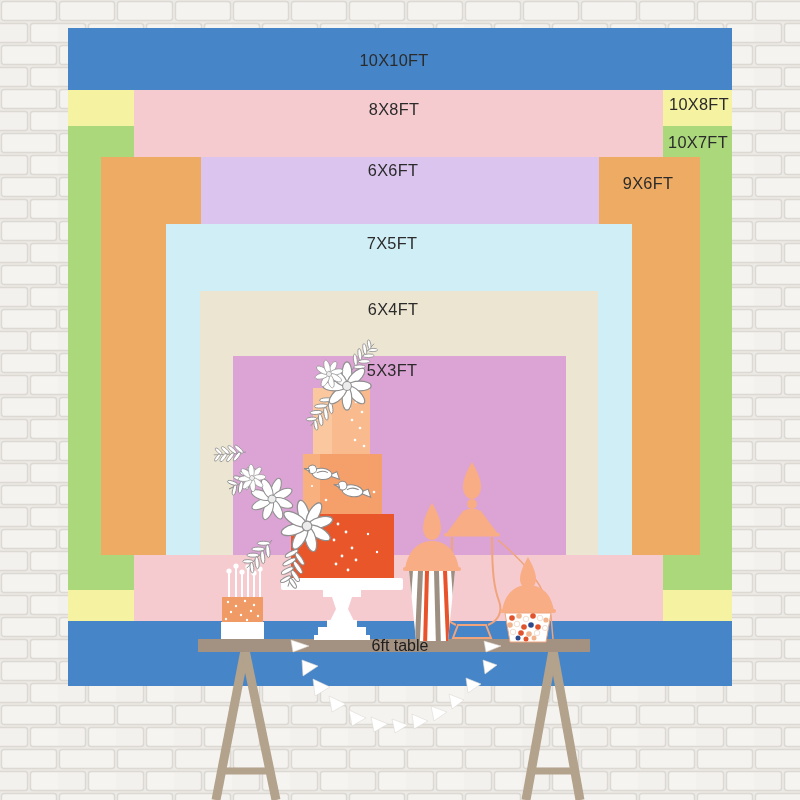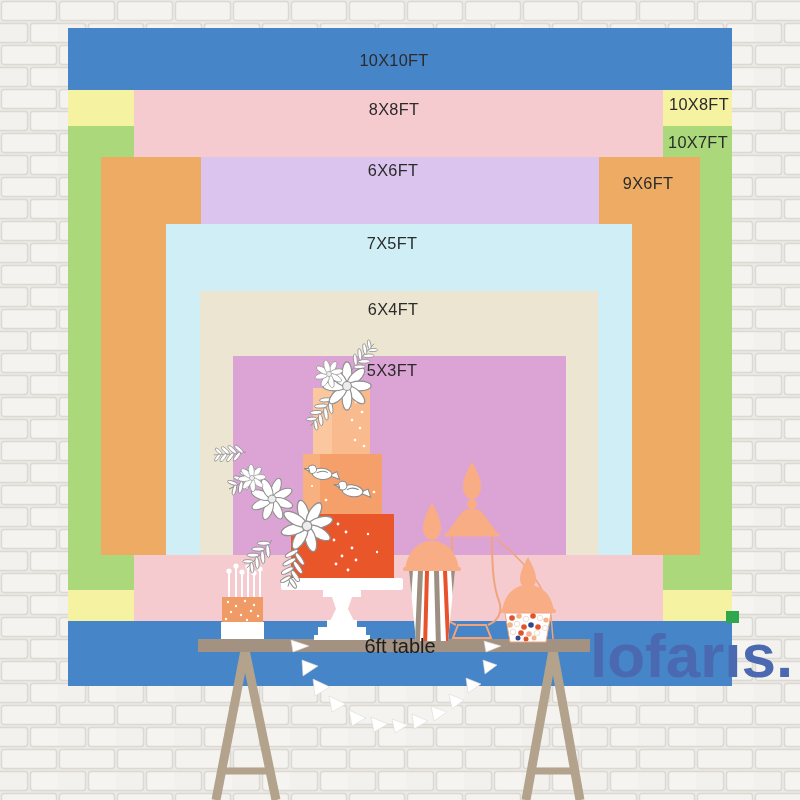"6ft table" .table-label { font-size: 20px -> 16px }
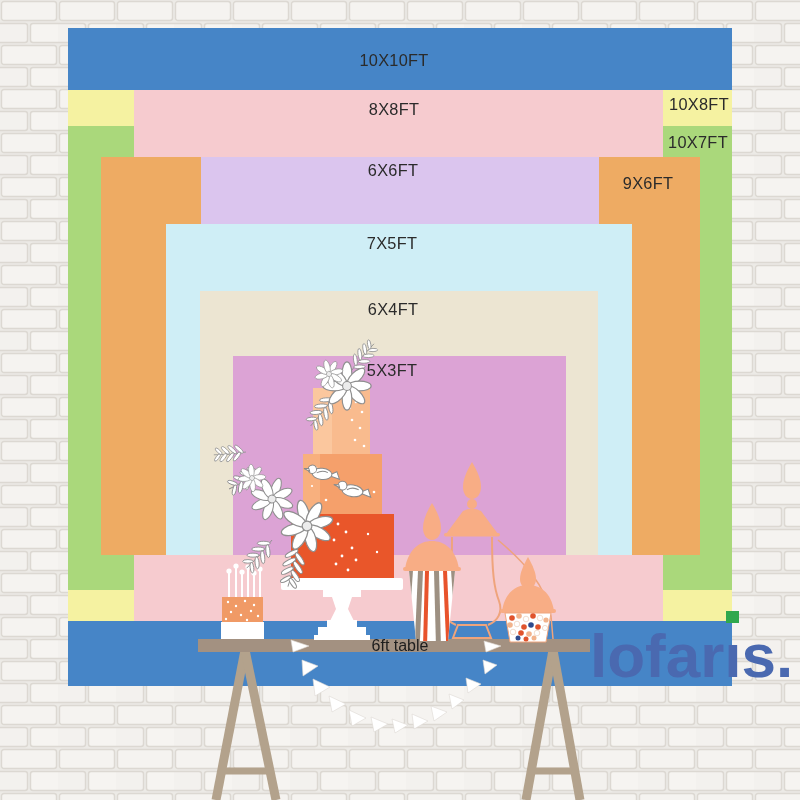"lofarıs." div.logo { html: <div> <span>lofar</span><span><span>ı</span><span></span></span><span>s</span><span>.</span> </div> -> none }
